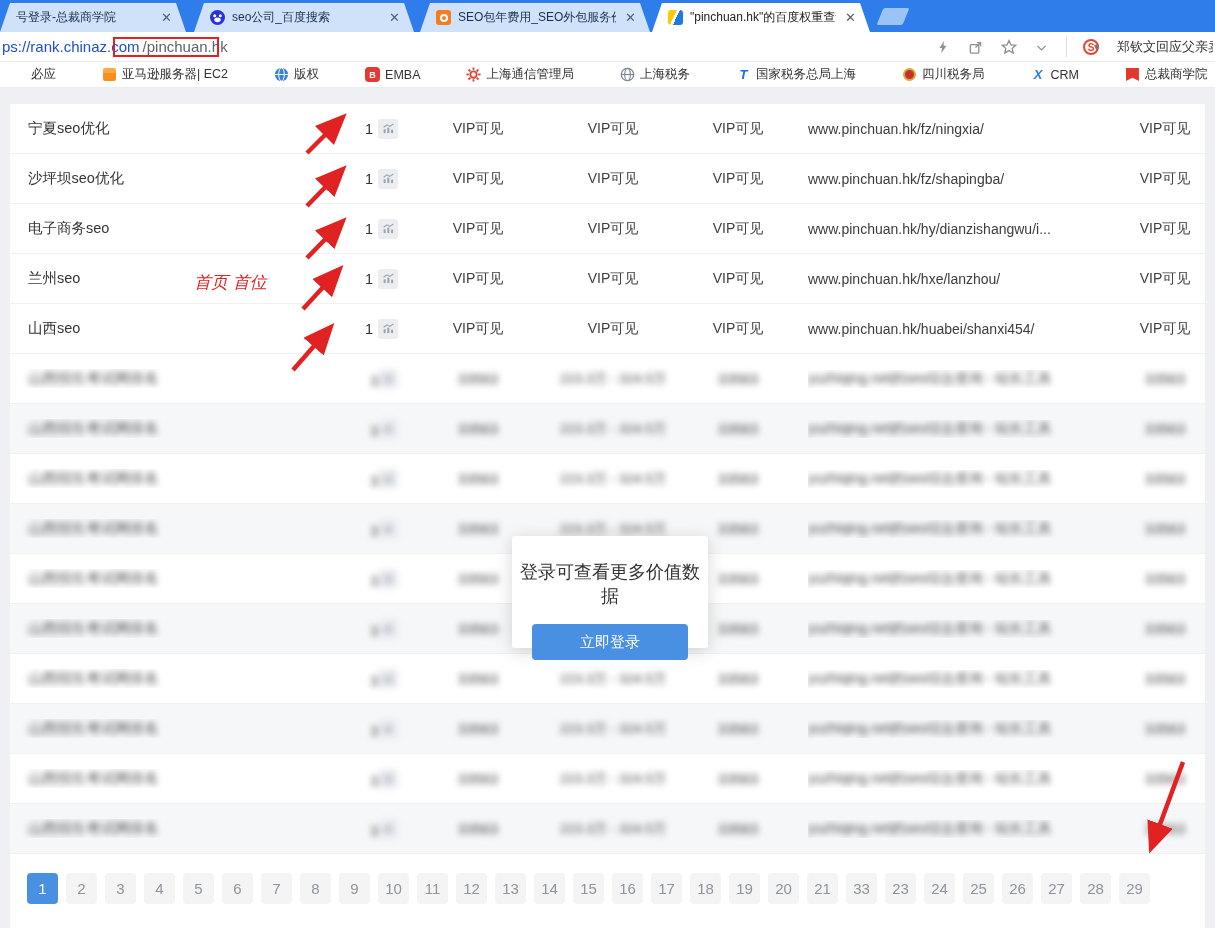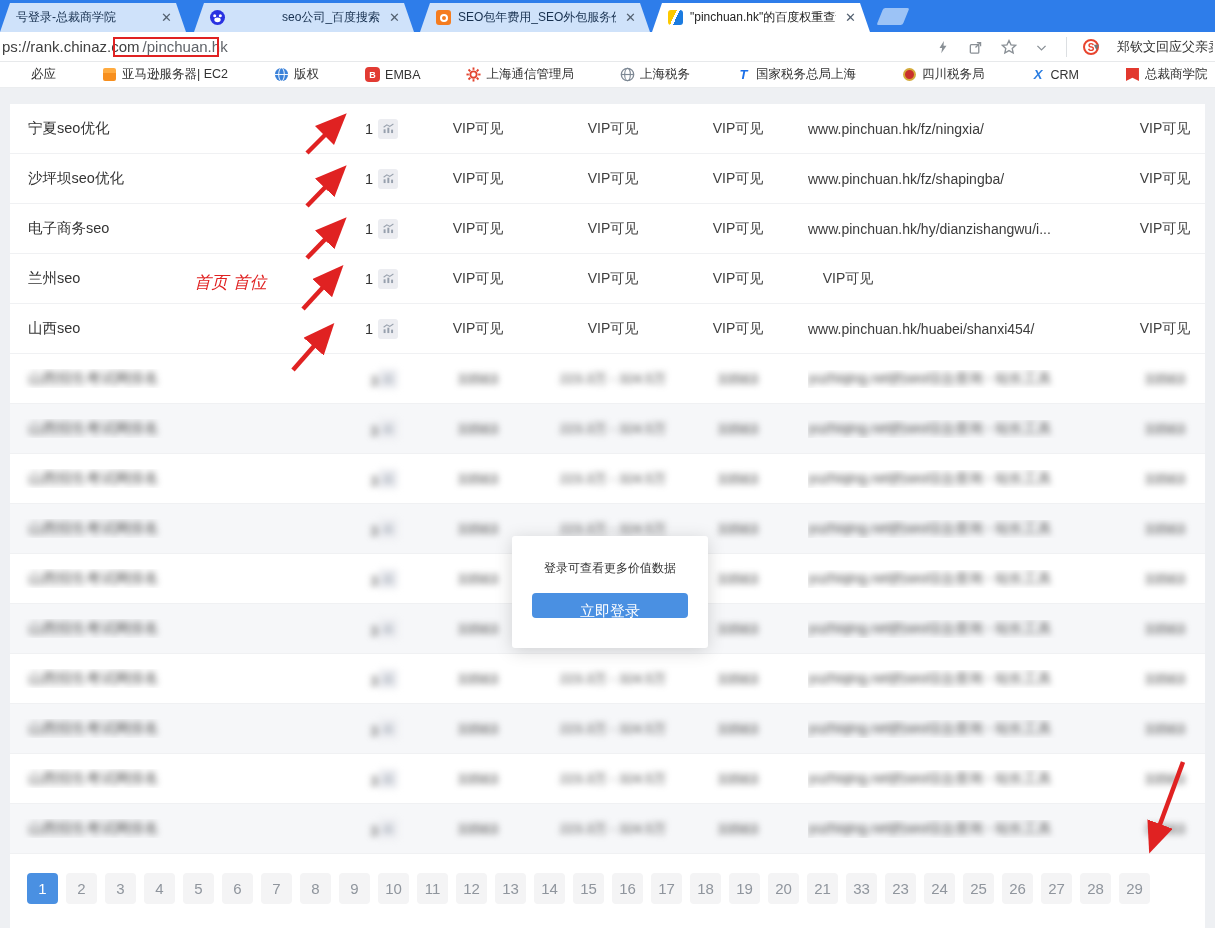"seo公司_百度搜索" div.tab { text-align: right -> none }
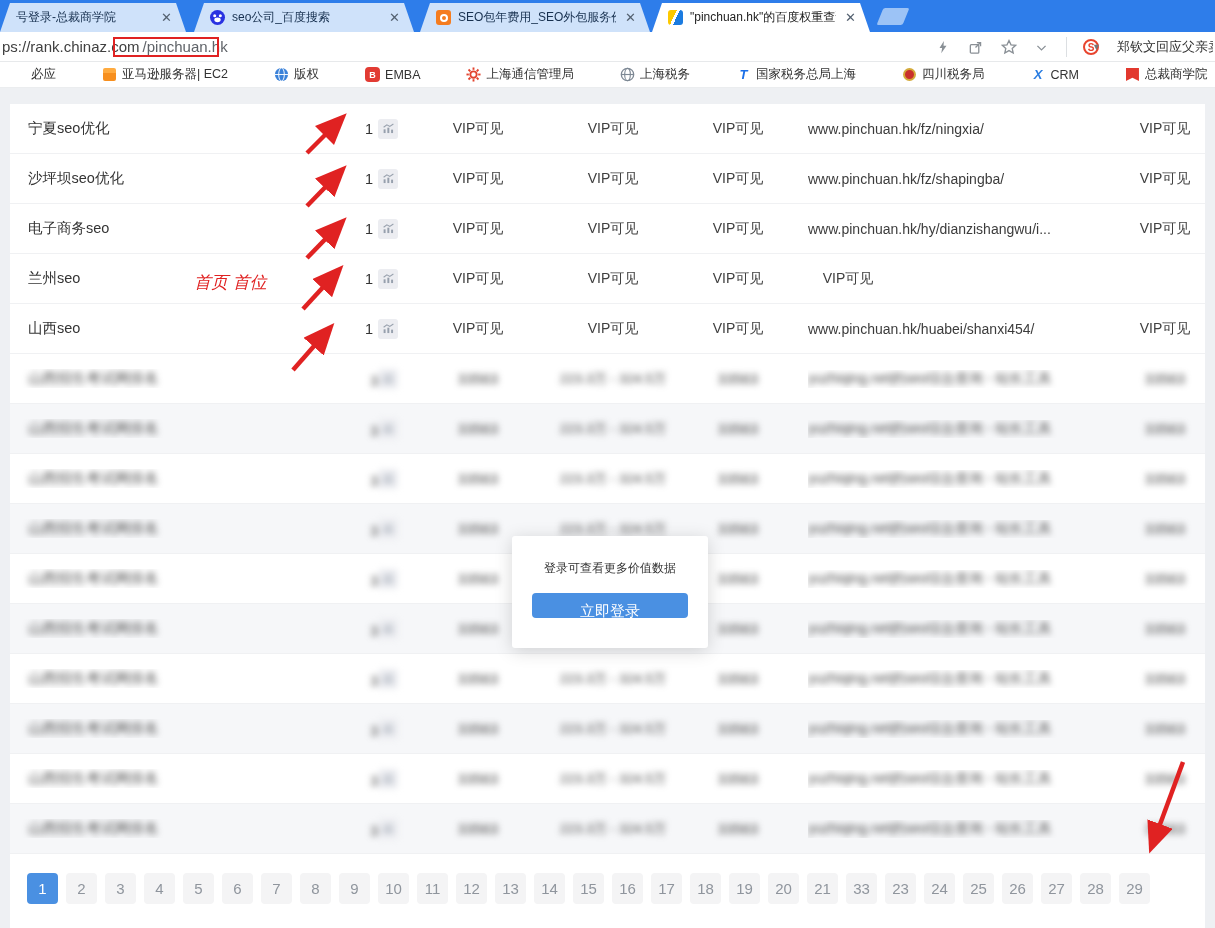"ps://rank.chinaz.com" .urltext { color: #404040 -> #1d4ed8 }
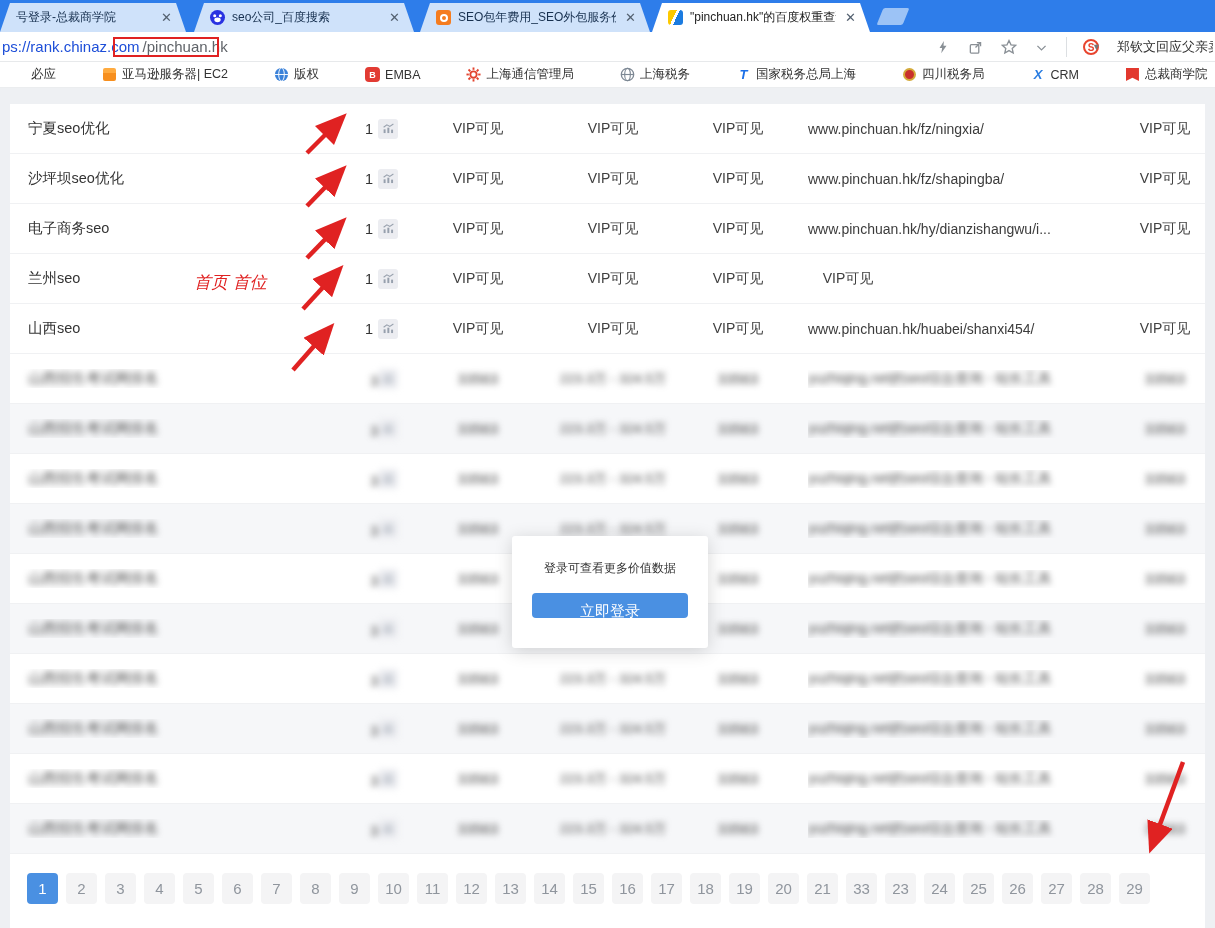"www.pinchuan.hk/hxe/lanzhou/" div.c-url { html: none -> <div><span>www.pinchuan.hk/hxe/lanzhou/</span></div> }
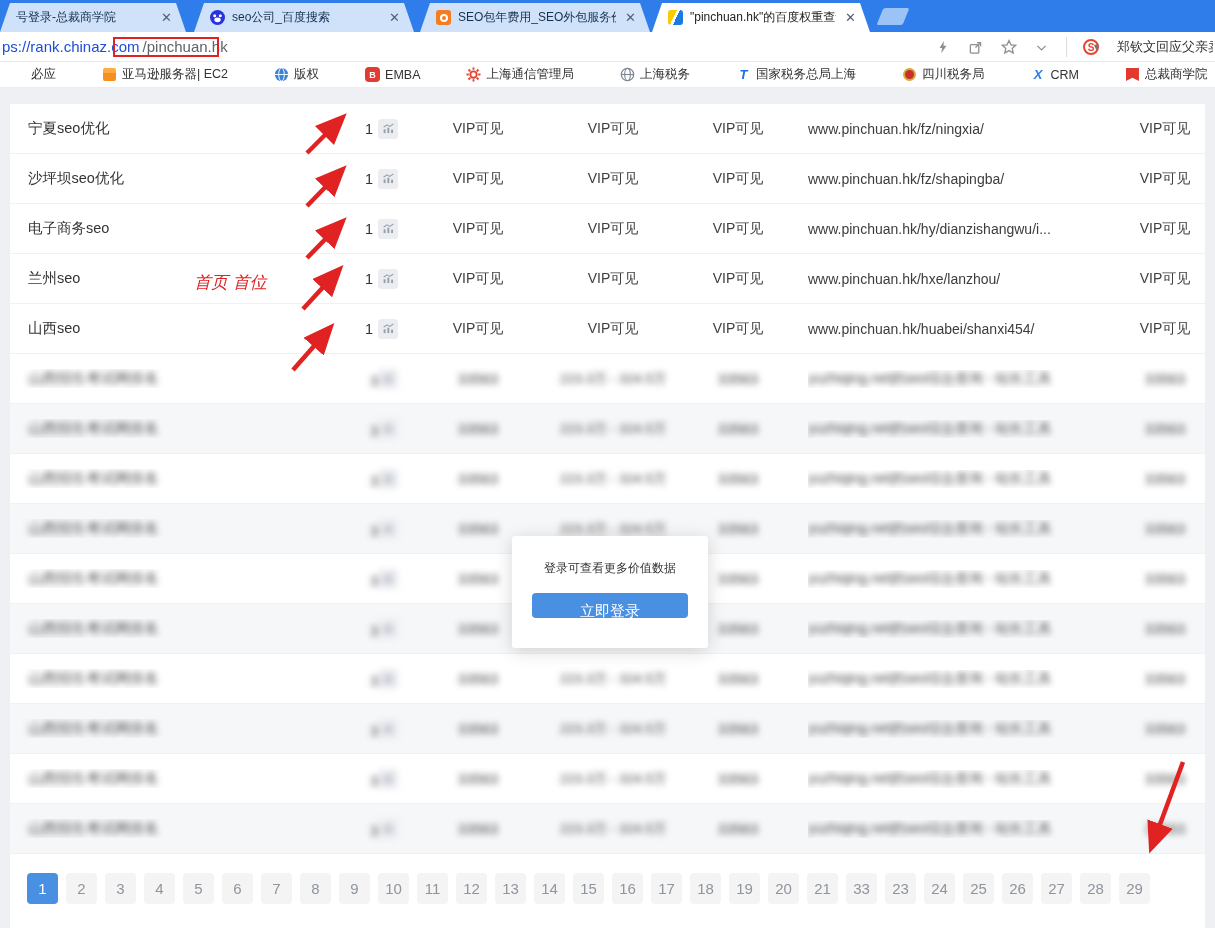"登录可查看更多价值数据" .popup .msg { font-size: 12px -> 18px }
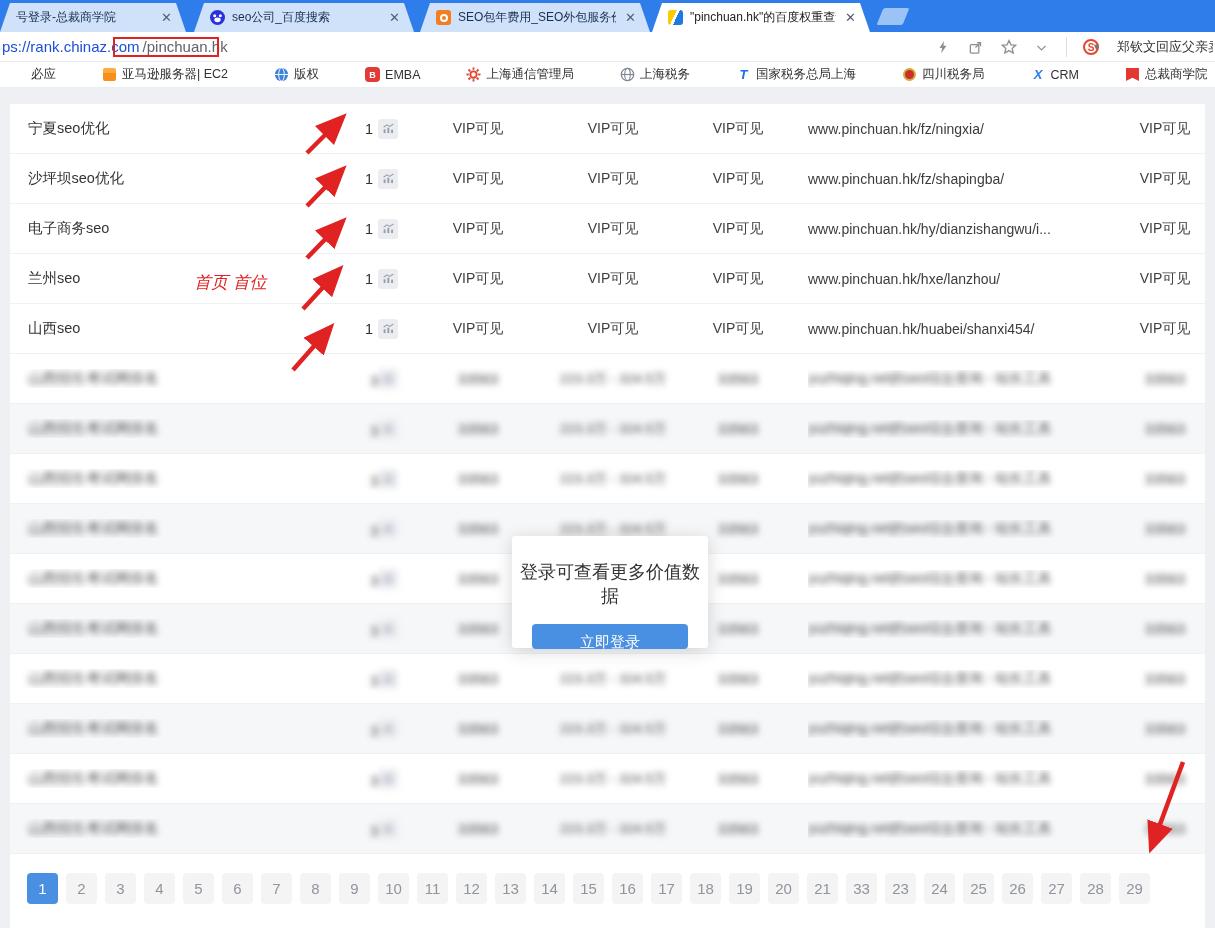"立即登录" .popup .btn { height: 25px -> 36px }
